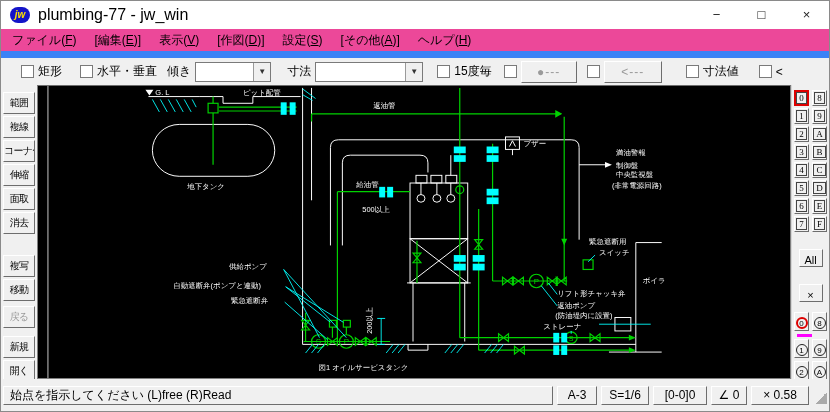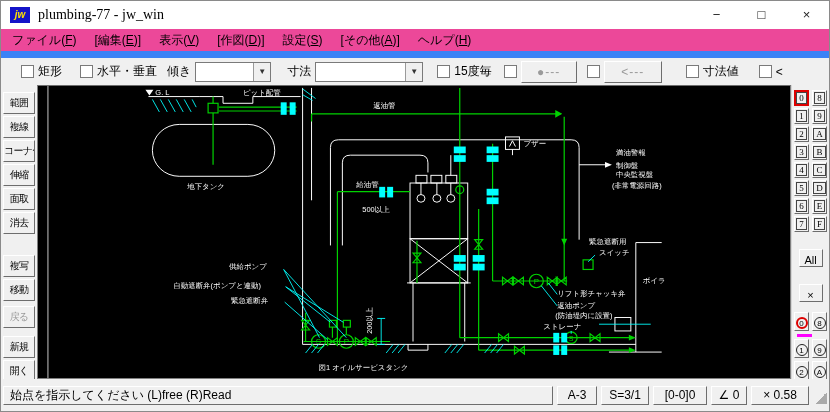"jw" .jwicon { border-radius: none -> 8px }
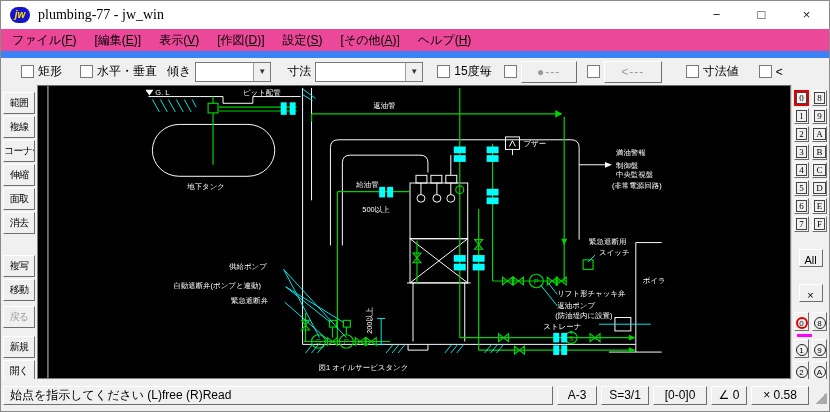"plumbing-77 - jw_win" .title-text { font-family: Liberation Serif, serif -> none; font-size: 14px -> 16px }
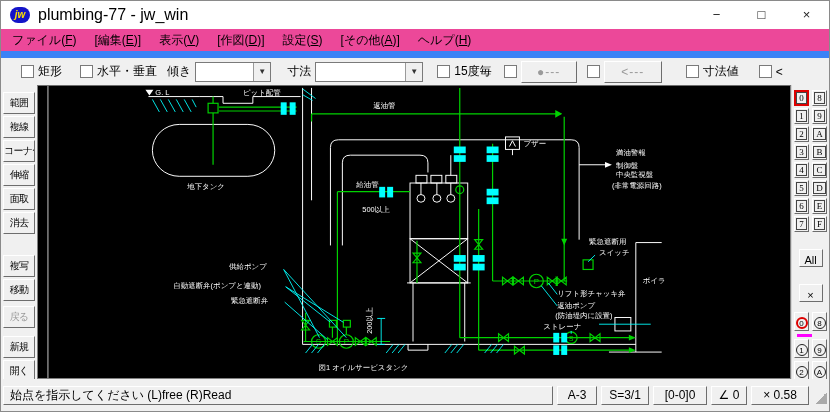"S=3/1" div.stat-cell { text: 3/1 -> 1/6 }
